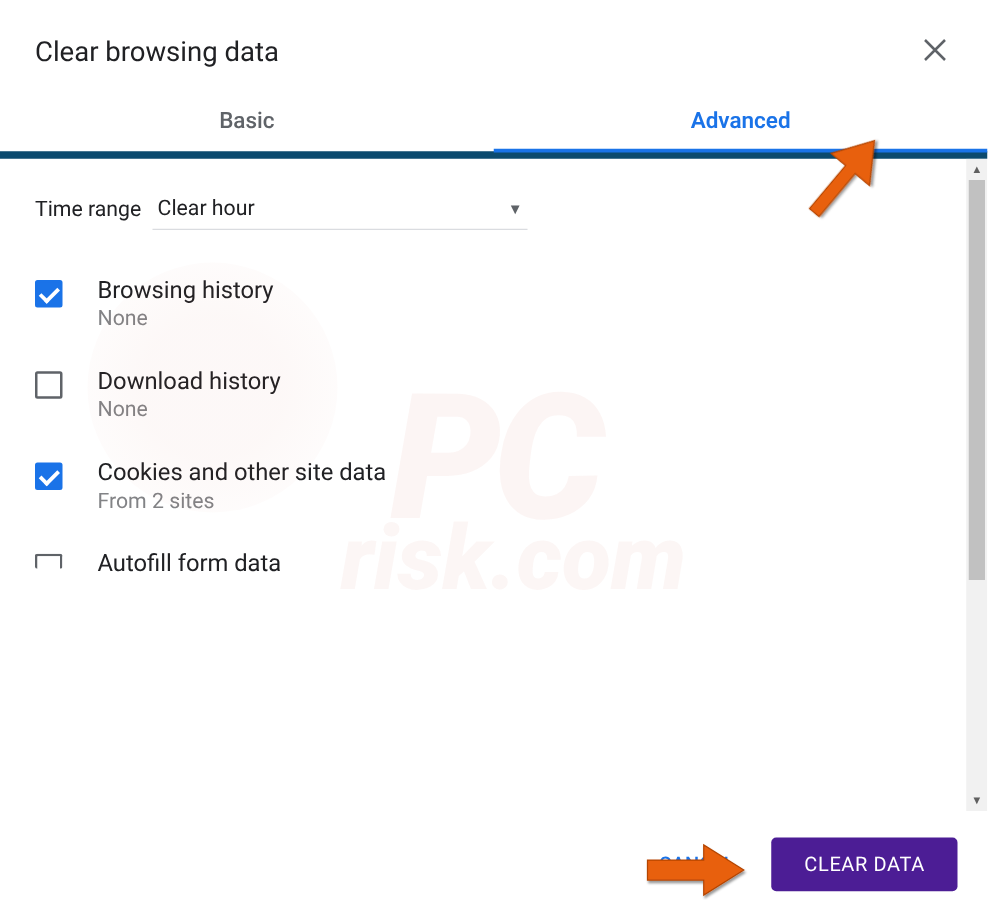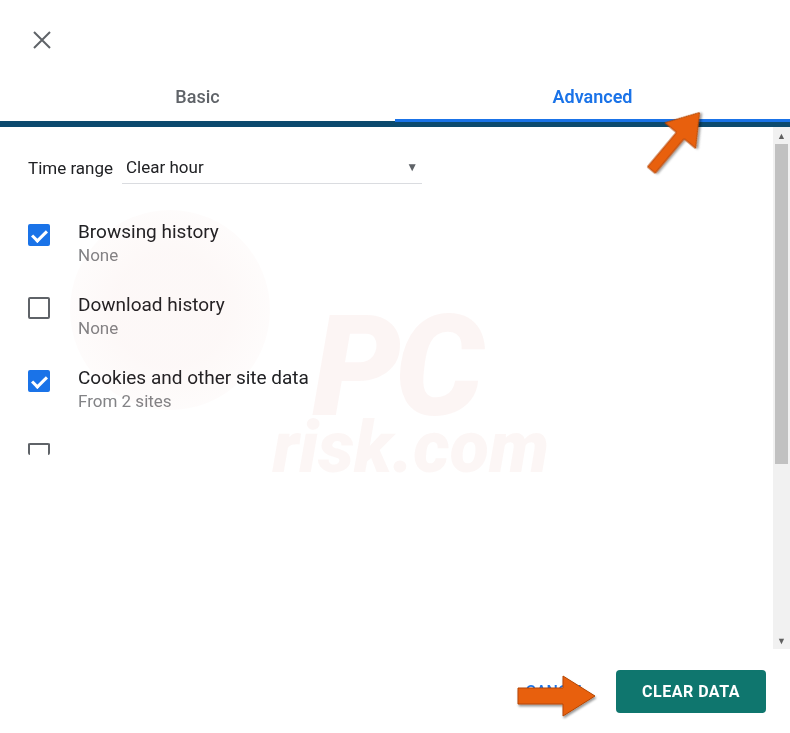"Clear browsing data" div.title { html: none -> <div>Clear browsing data</div> }
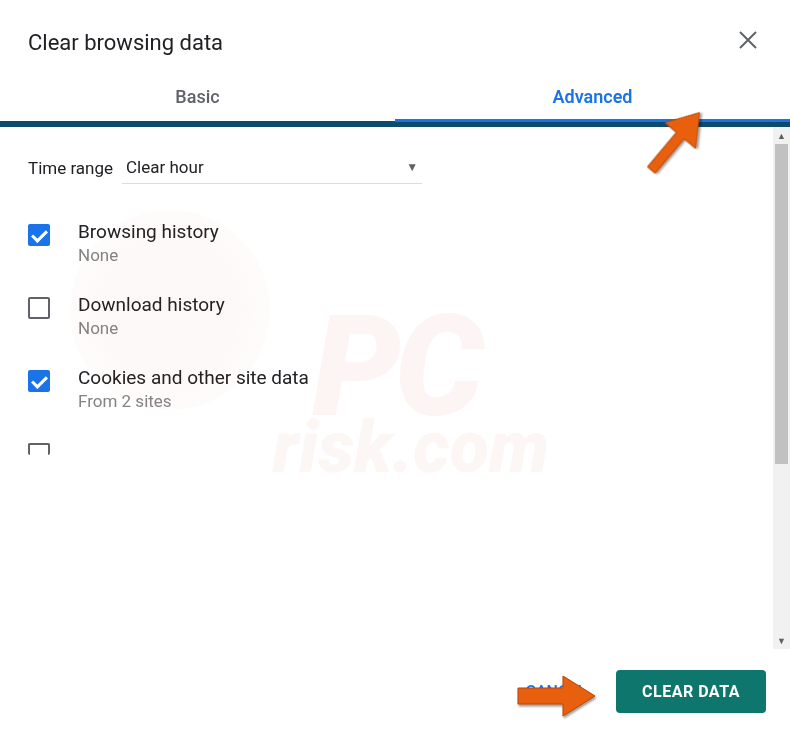"Autofill form data" div.item-text { html: none -> <div> <div>Autofill form data</div> </div> }
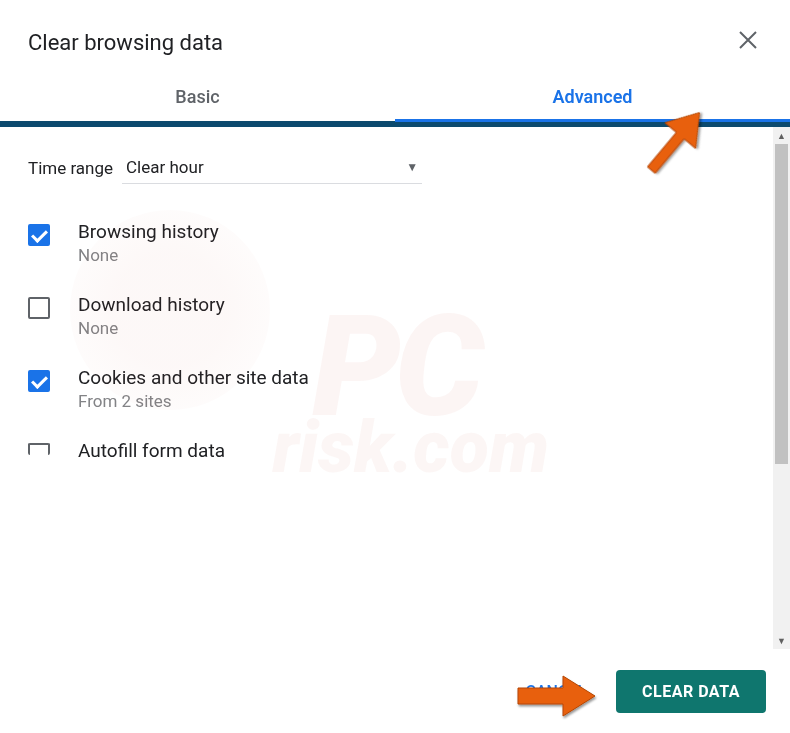"CLEAR DATA" .clear-btn { background: #0f766e -> #4c1d95; font-weight: 700 -> 400 }
